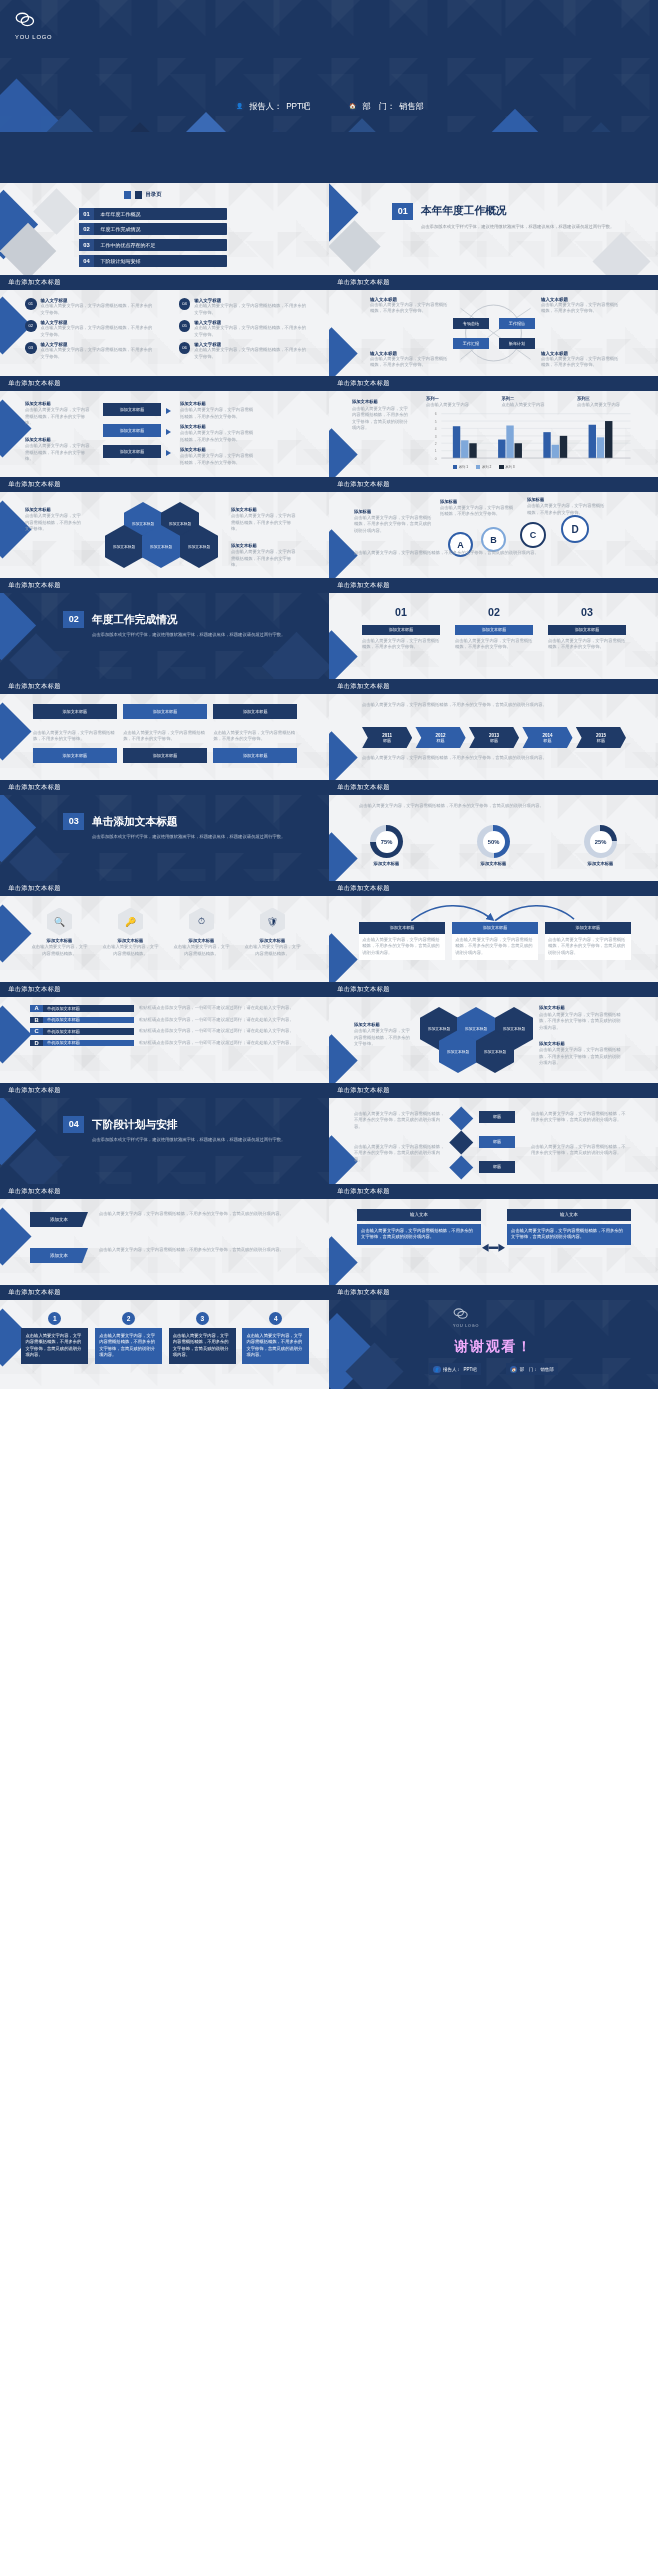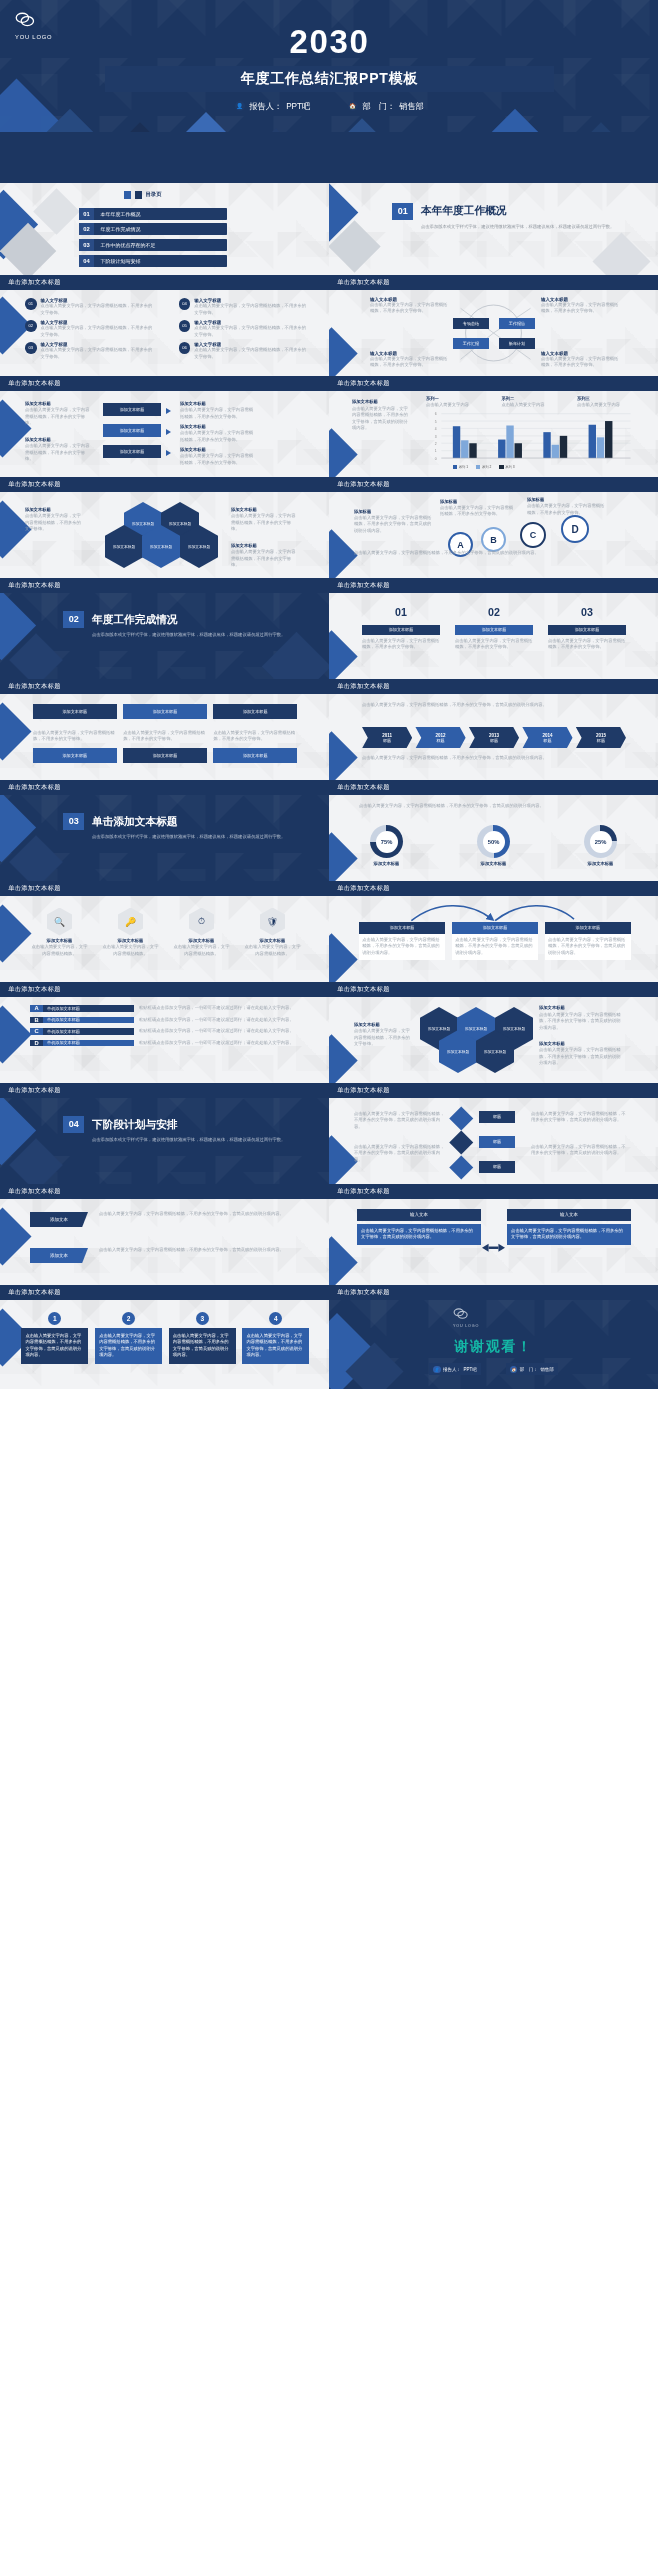"2030" div.yr { html: <div>2030</div> -> none }
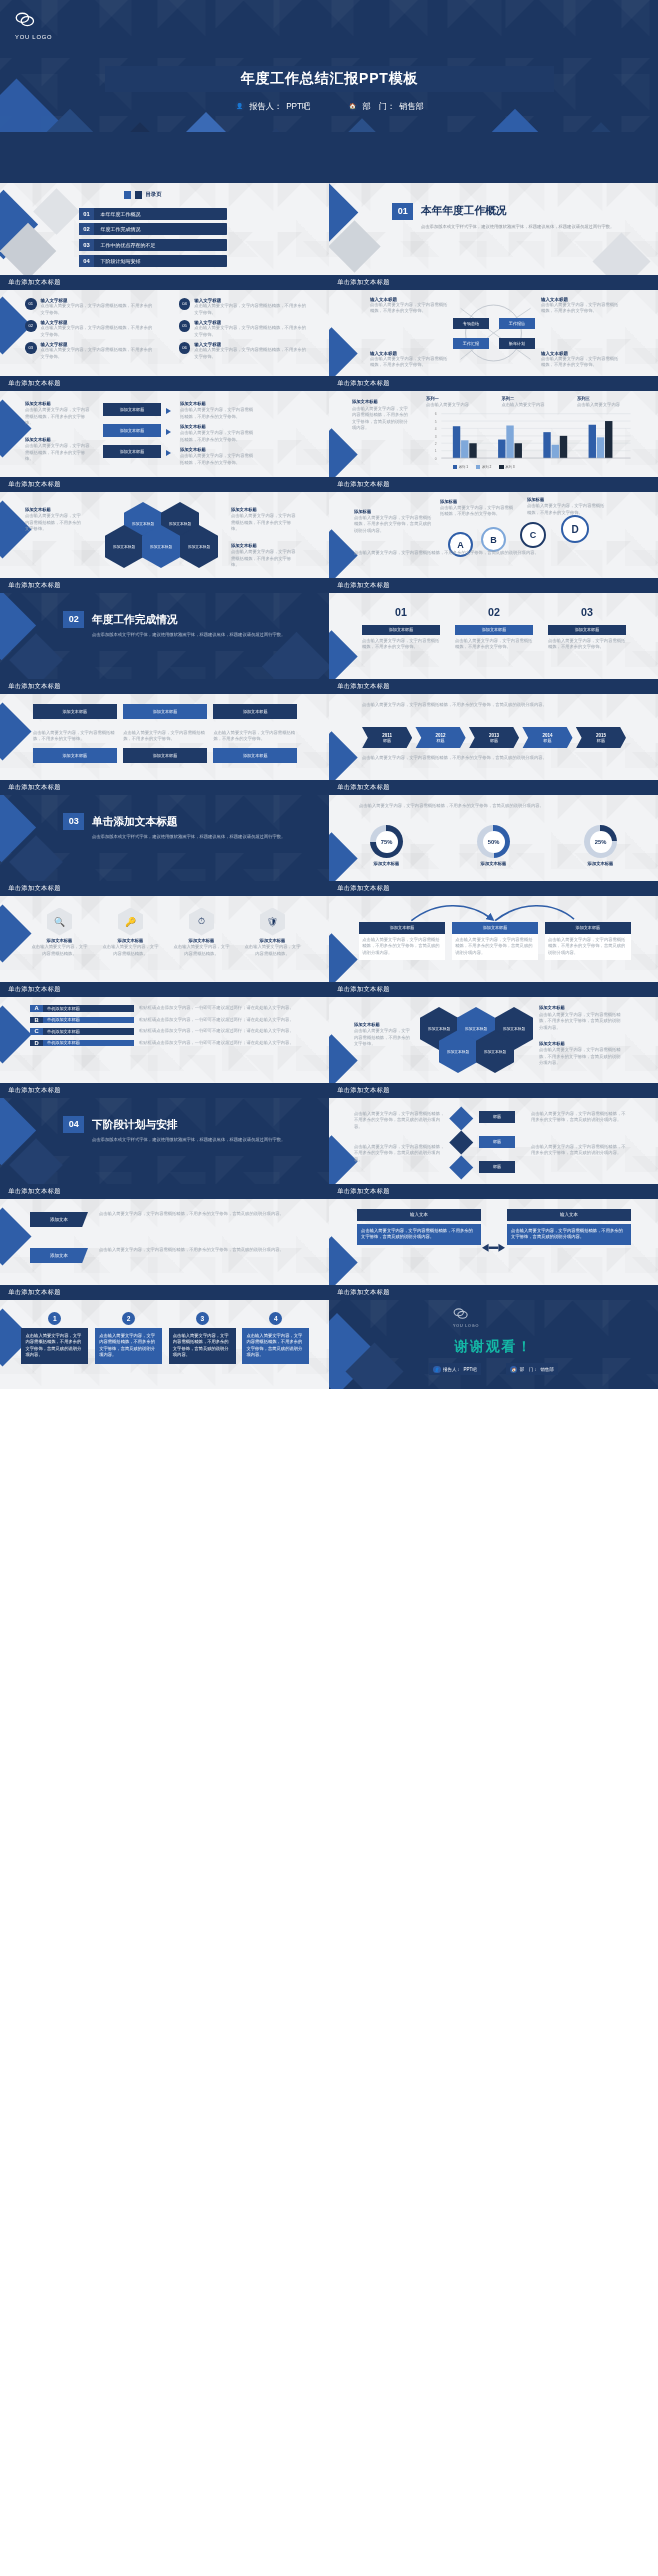"年度工作总结汇报PPT模板" div.titlebar { html: <div> <span>年度工作总结汇报PPT模板</span> </div> -> none }
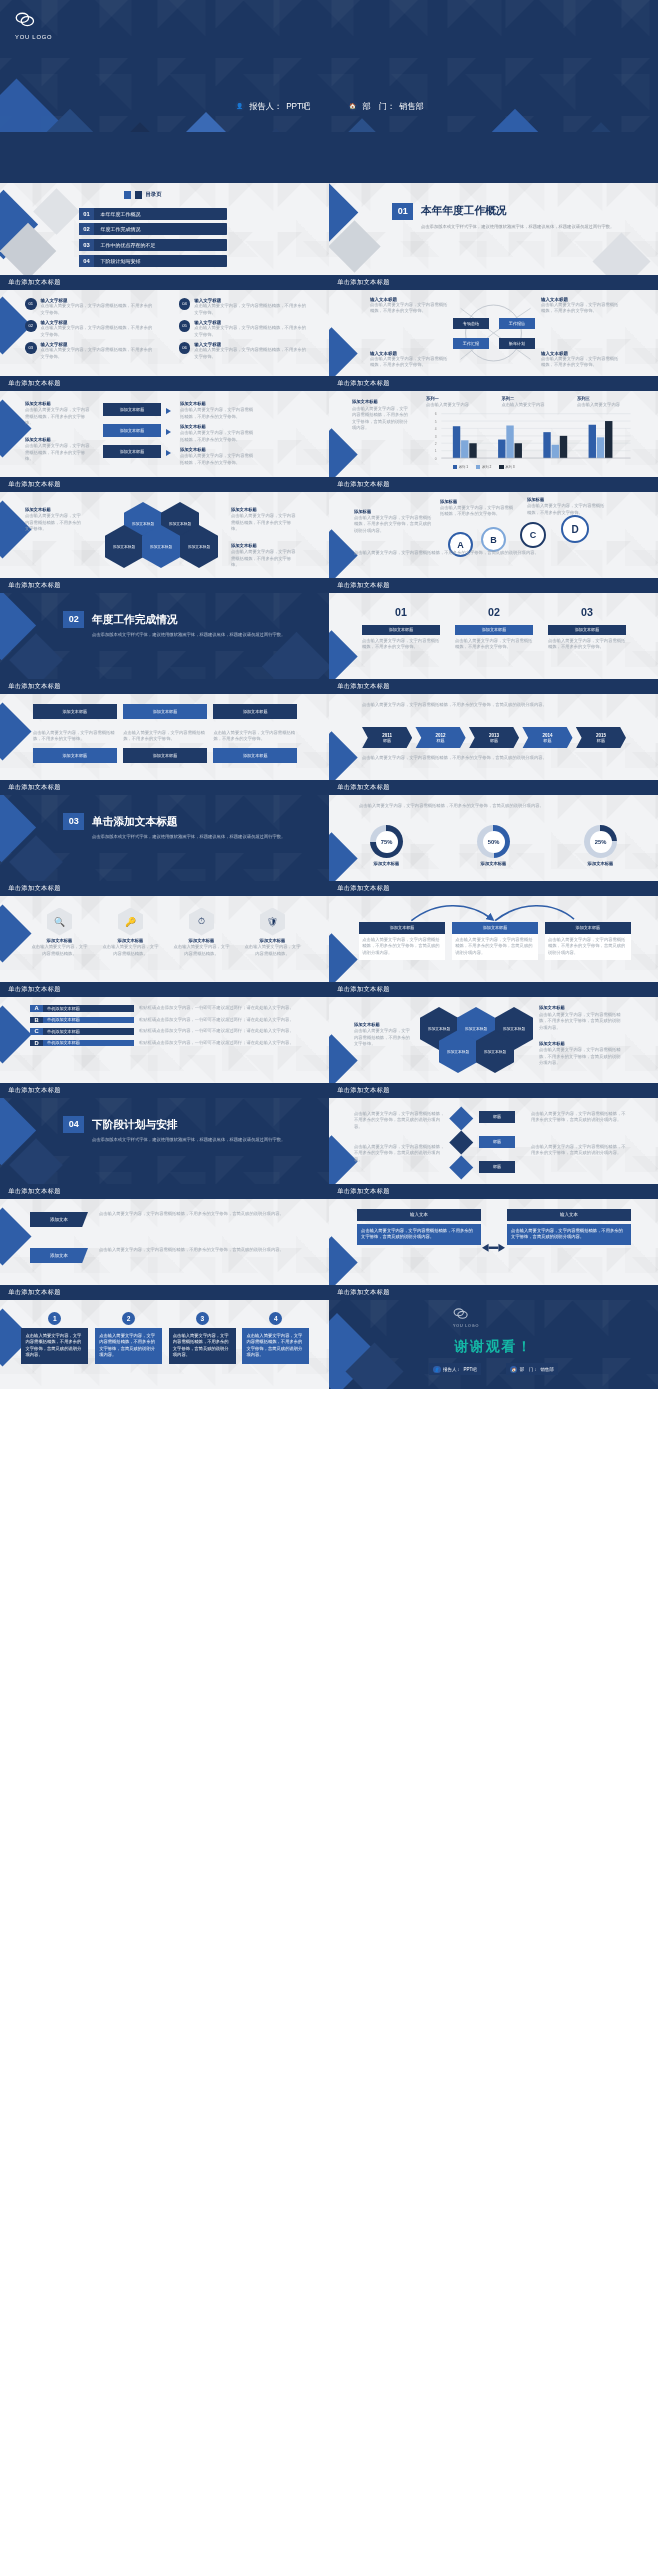"谢谢观看！" .ty h2 { color: #14b8a6 -> #f0abfc }
